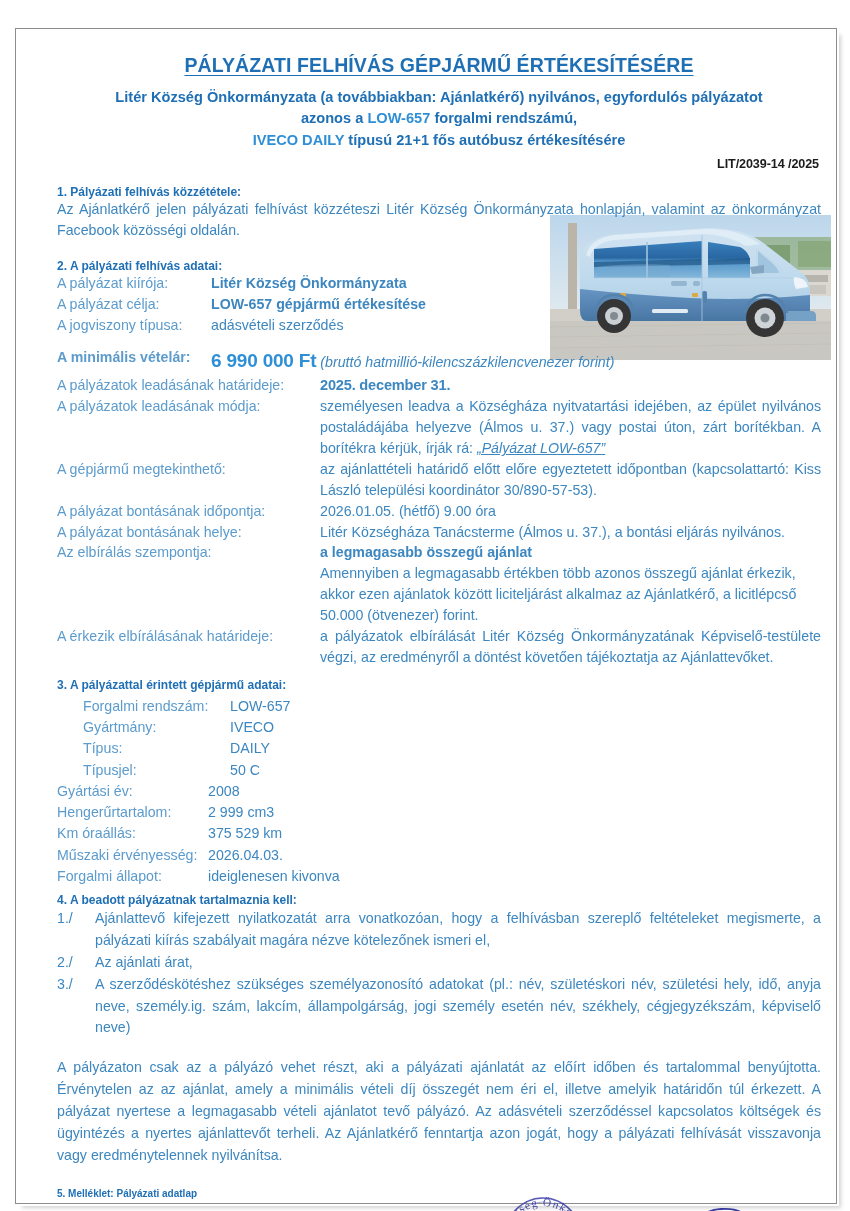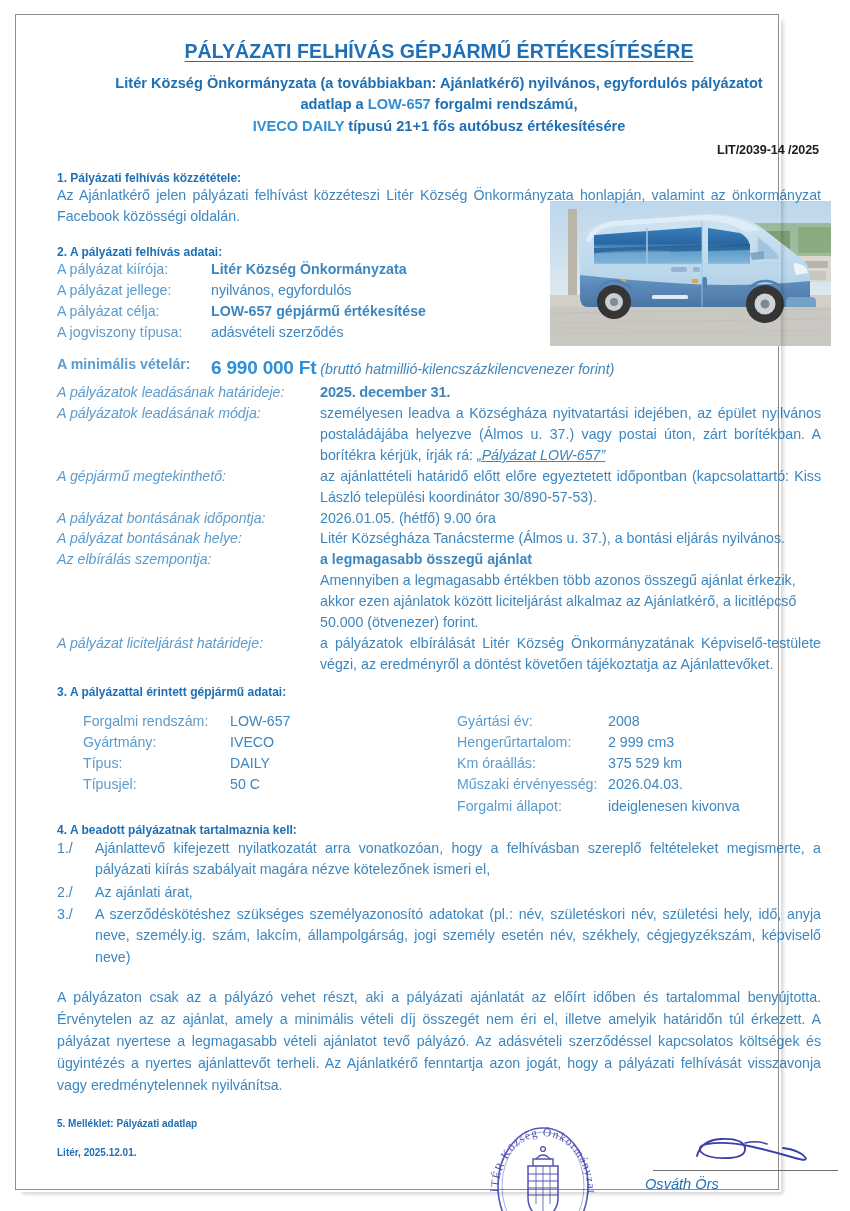"PÁLYÁZATI FELHÍVÁS GÉPJÁRMŰ" #page-frame { top: 14px -> 28px; width: 764px -> 822px }
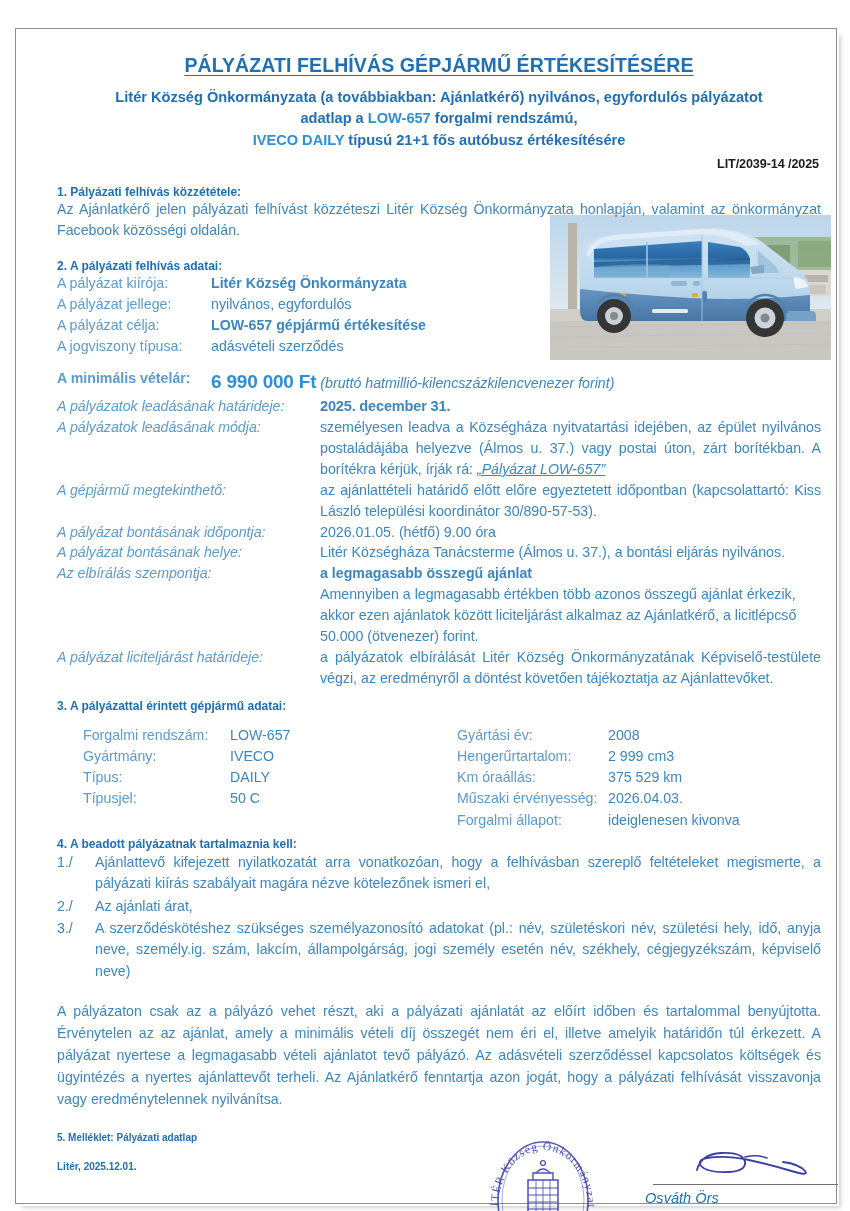"adatlap a" span { text: adatlap -> azonos }
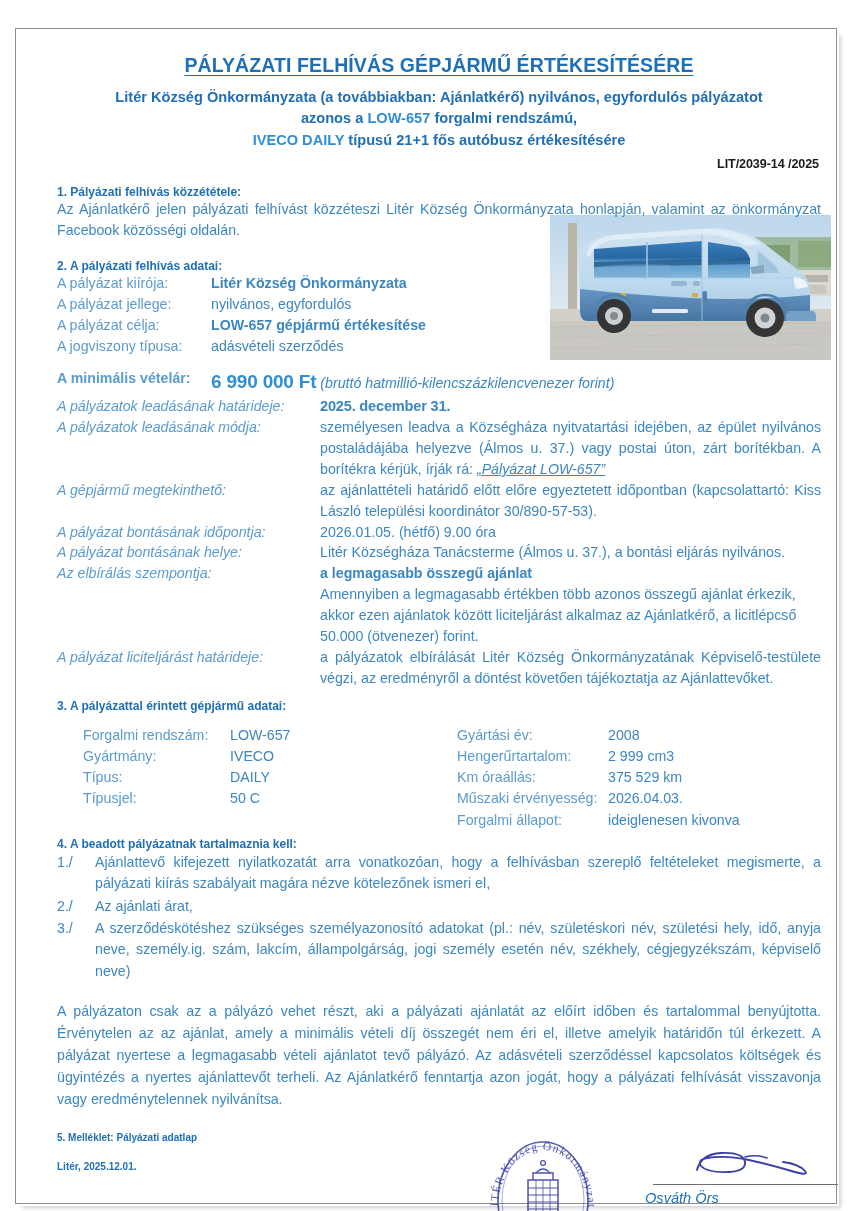"A pályázat jellege:" div.row { html: <div> <span>A pályázat jellege:</span> <span>nyilvános, egyfordulós</span> </div> -> none }
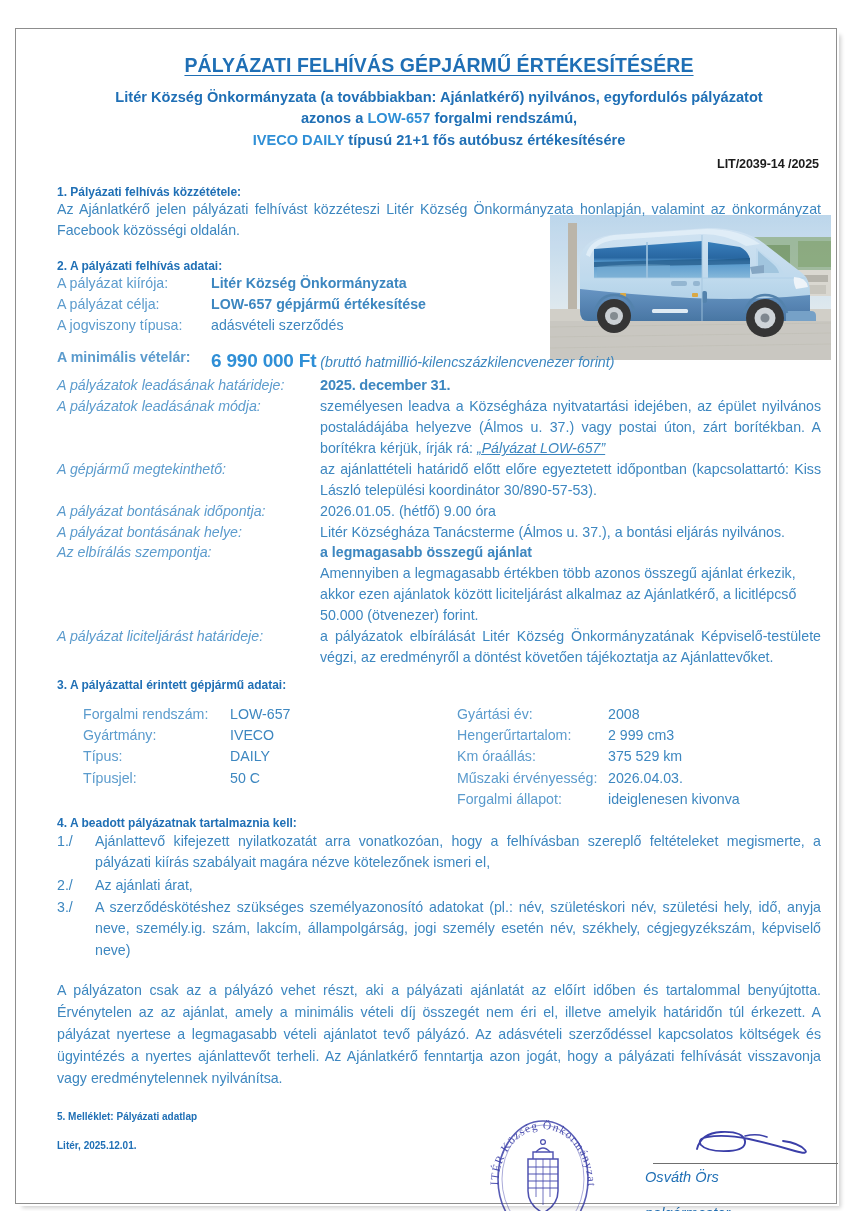"A pályázatok leadásának határideje:" .k-wide { font-style: italic -> none }
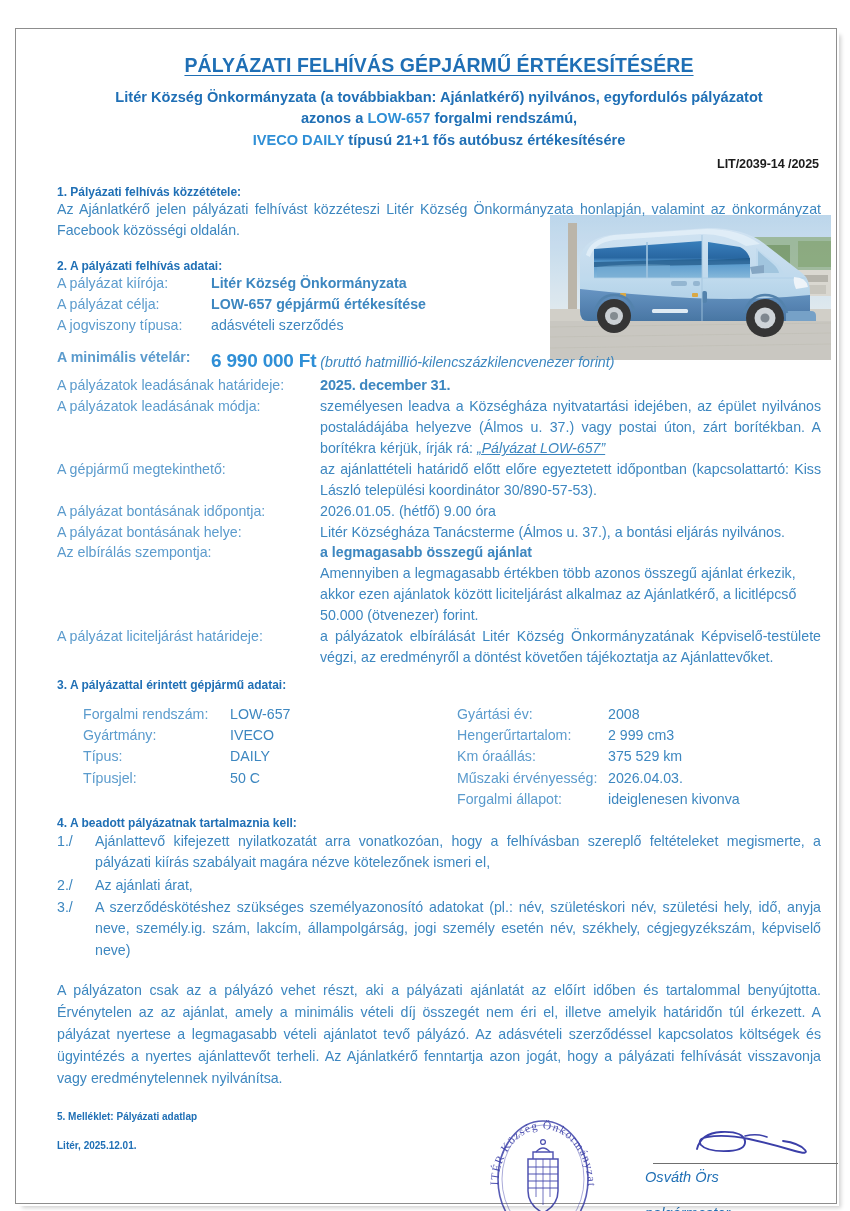"A pályázat liciteljárást határideje:" span.k { text: pályázat liciteljárást -> érkezik elbírálásának }
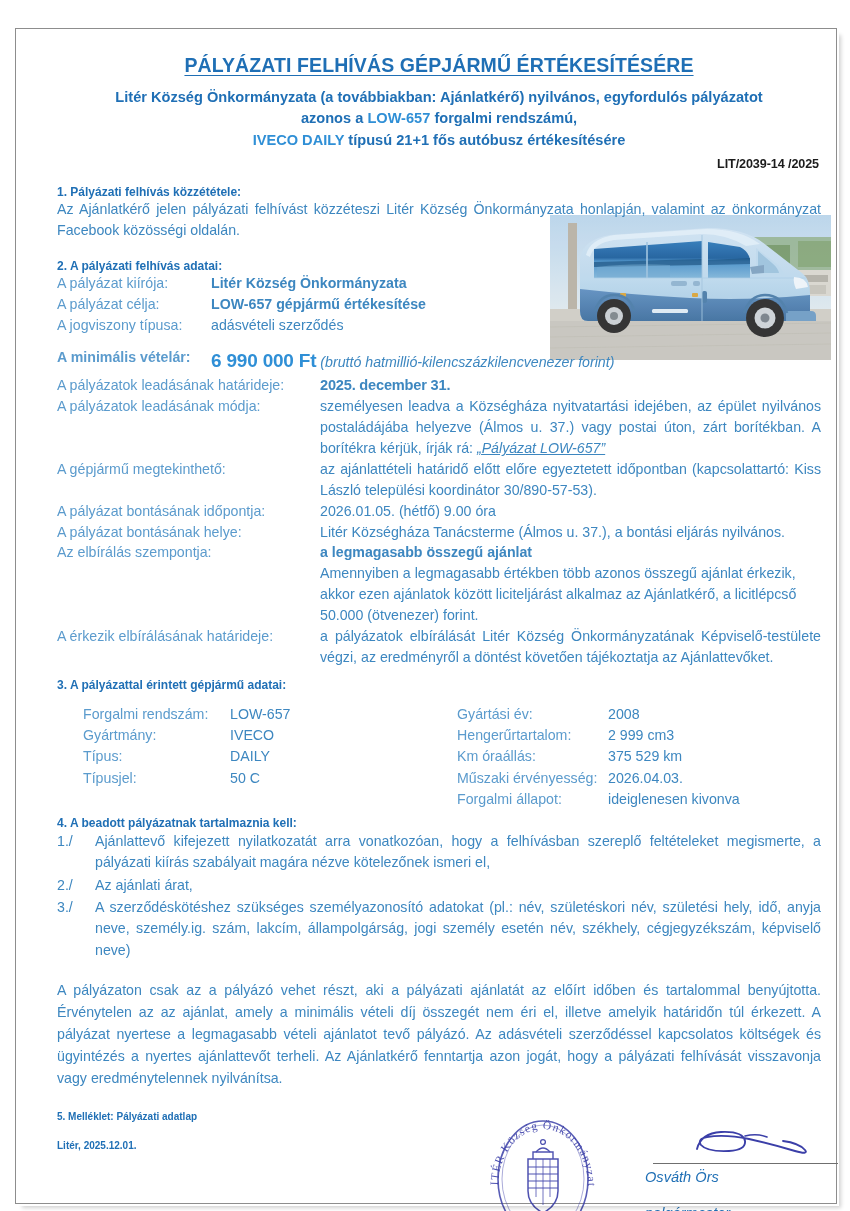"Forgalmi rendszám:" #vehicle-data { flex-direction: none -> column; margin-top: 12px -> 4px }
